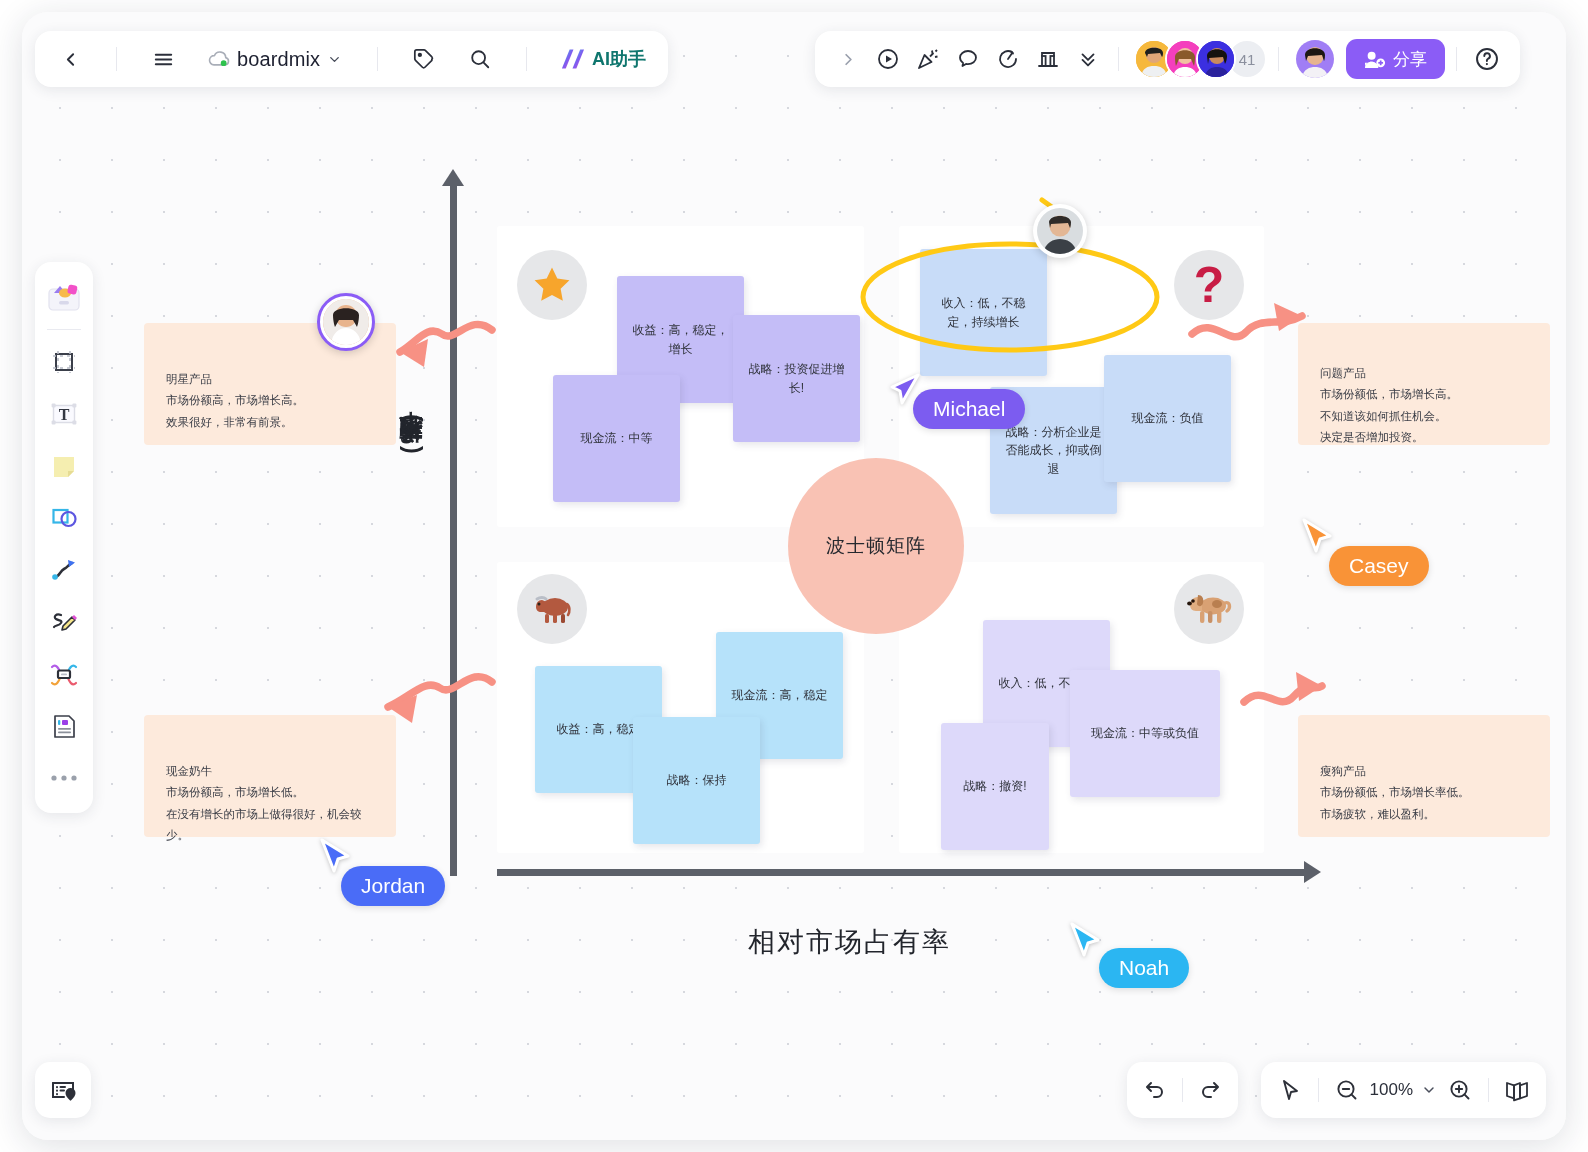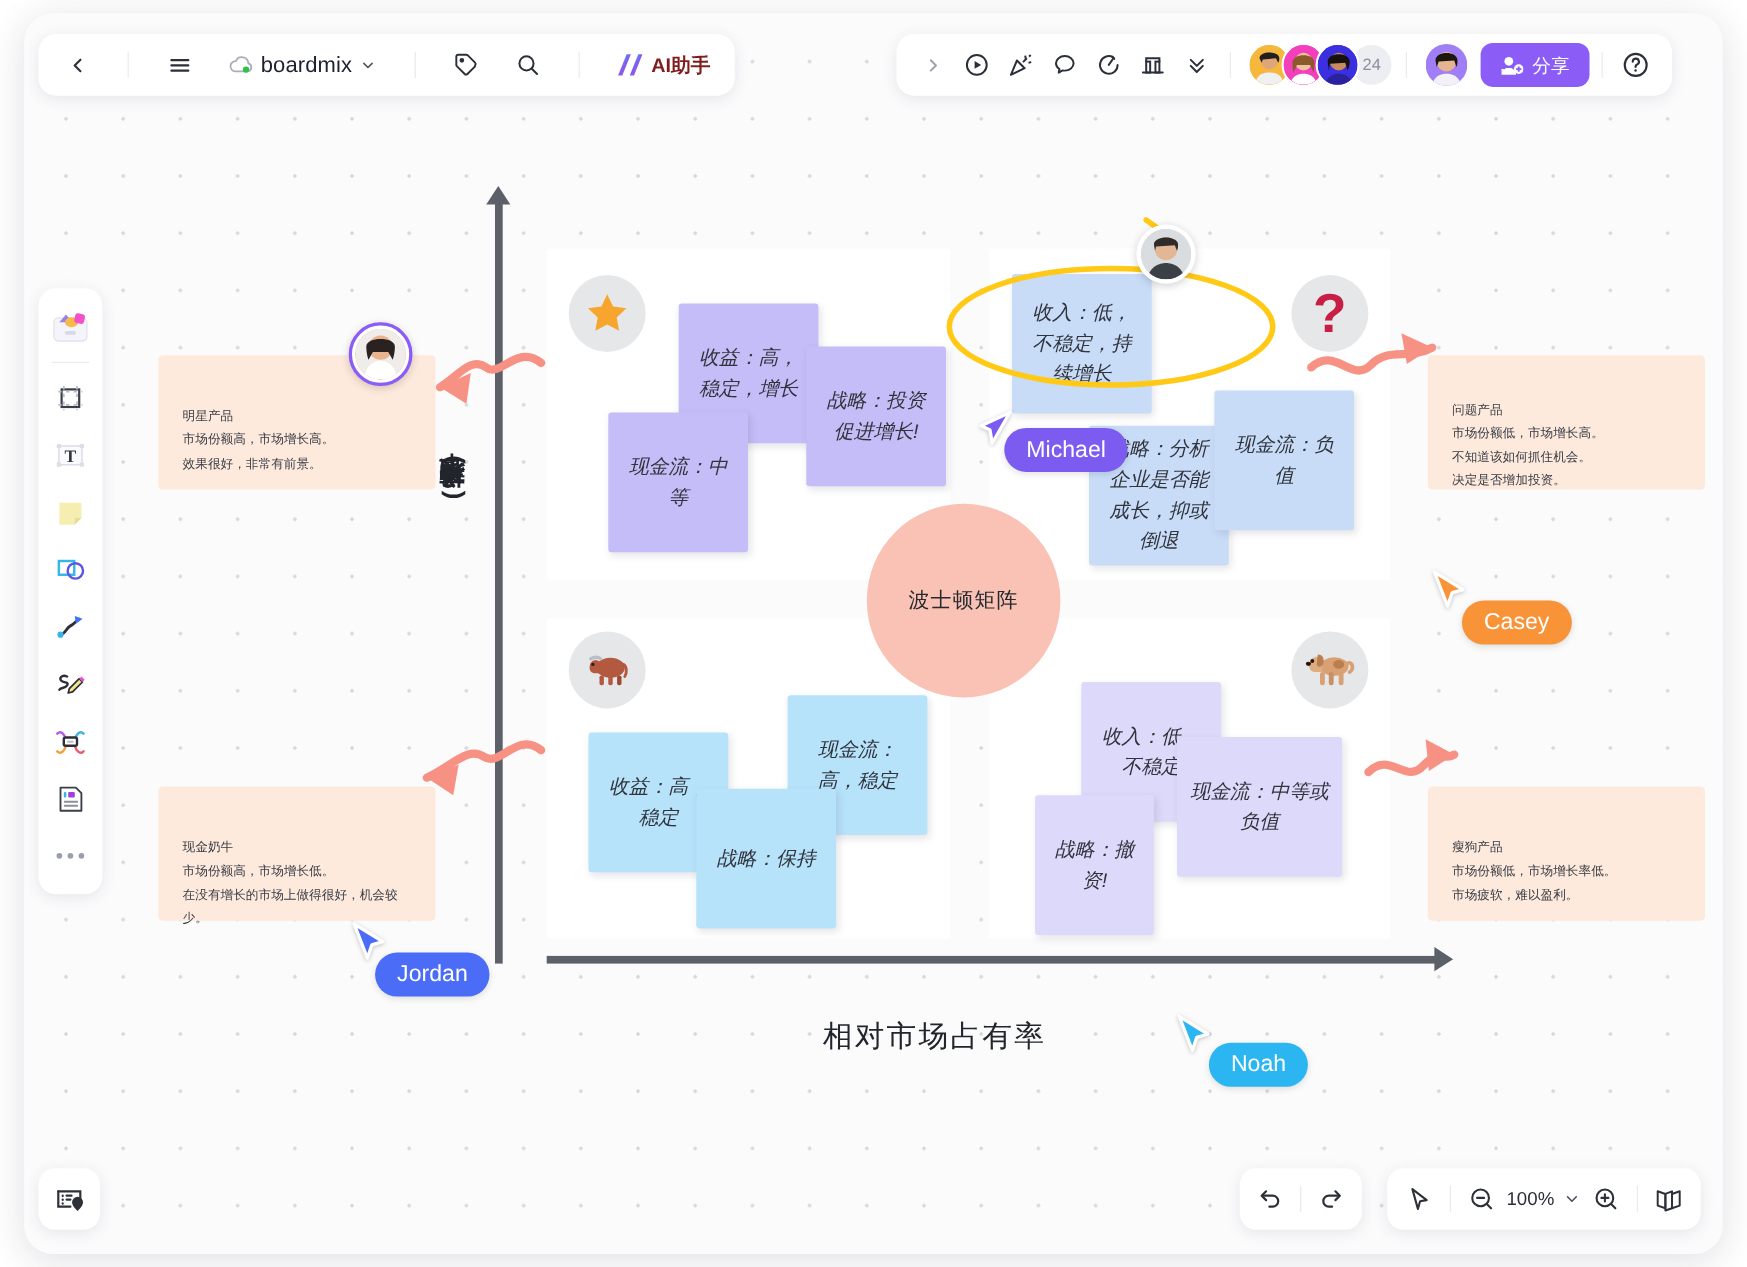"AI助手" .ai-label { color: #7f1d1d -> #0f766e }
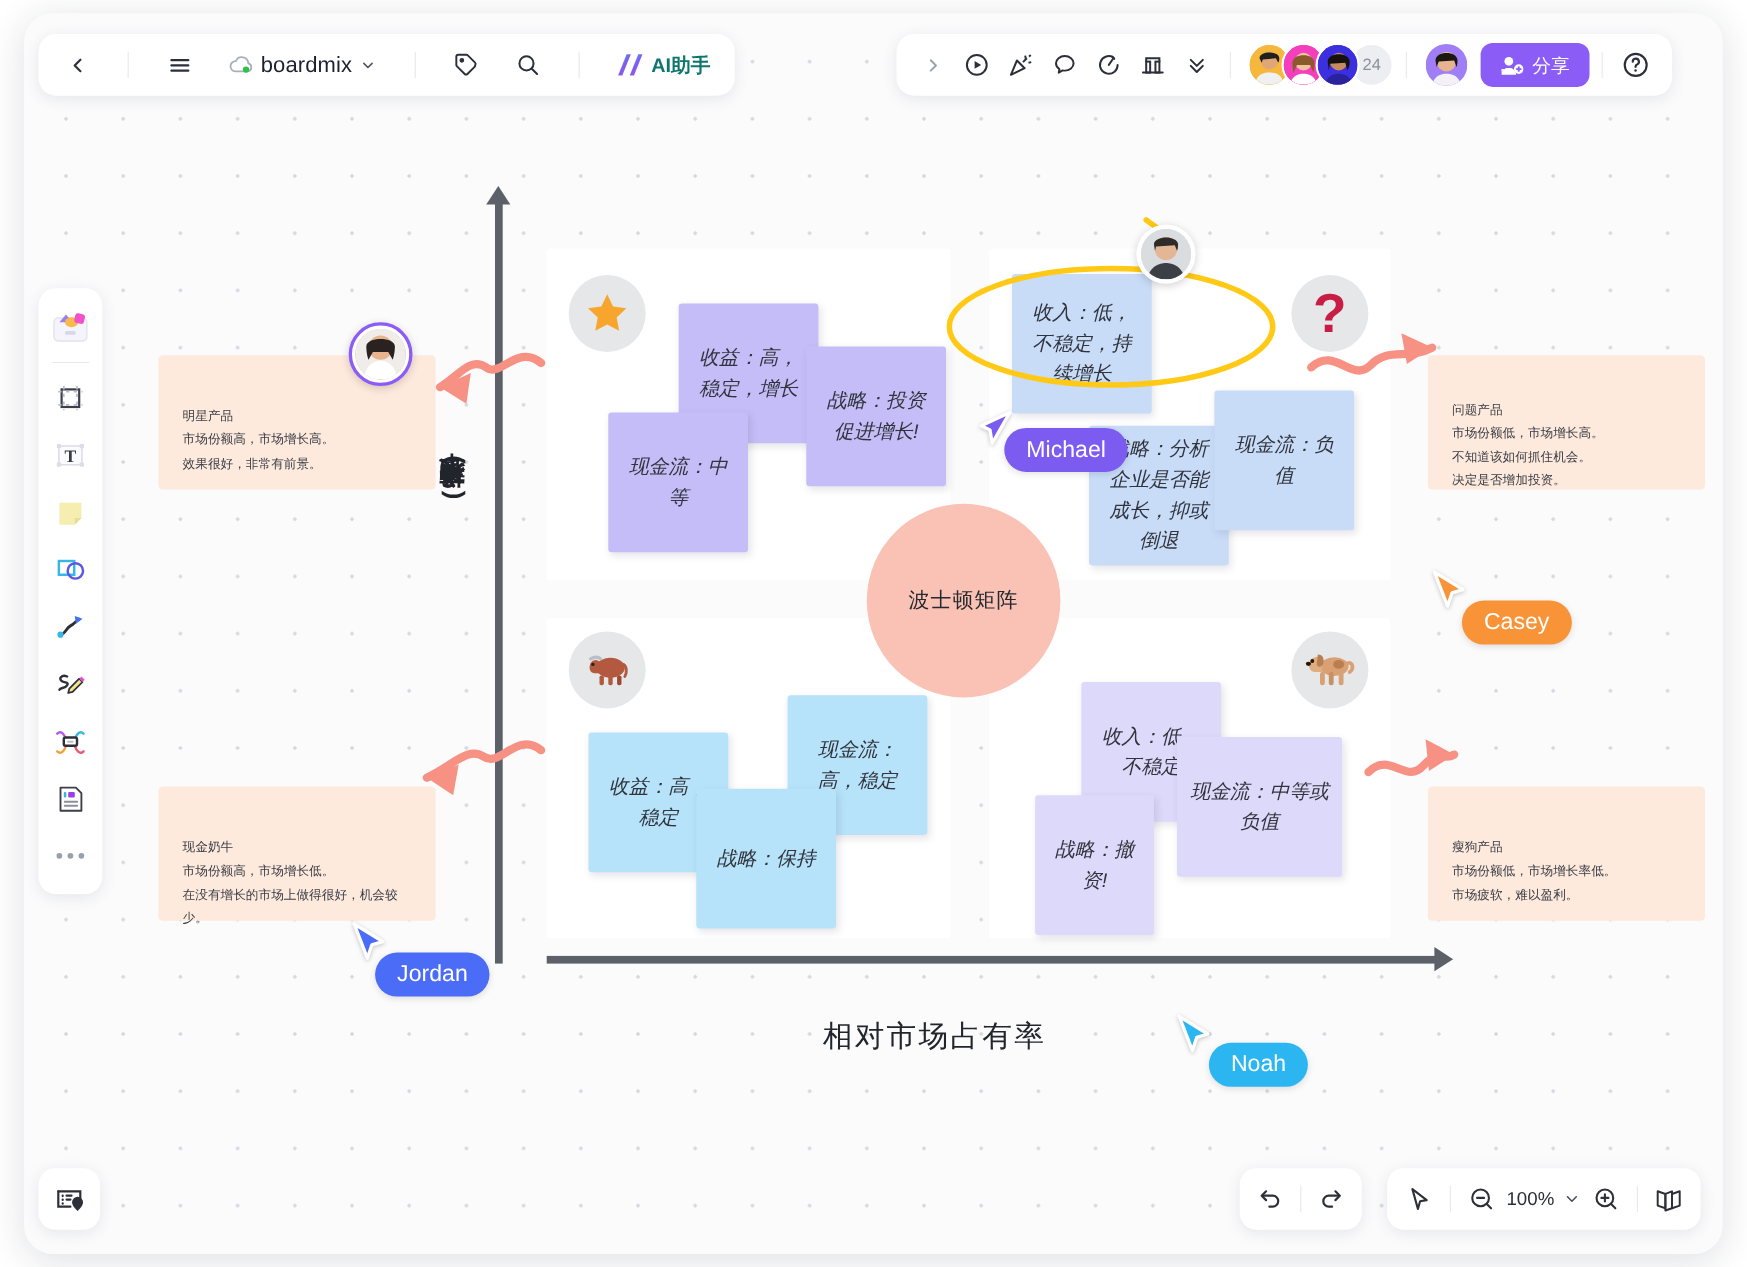"24" div.av-count { text: 24 -> 41 }
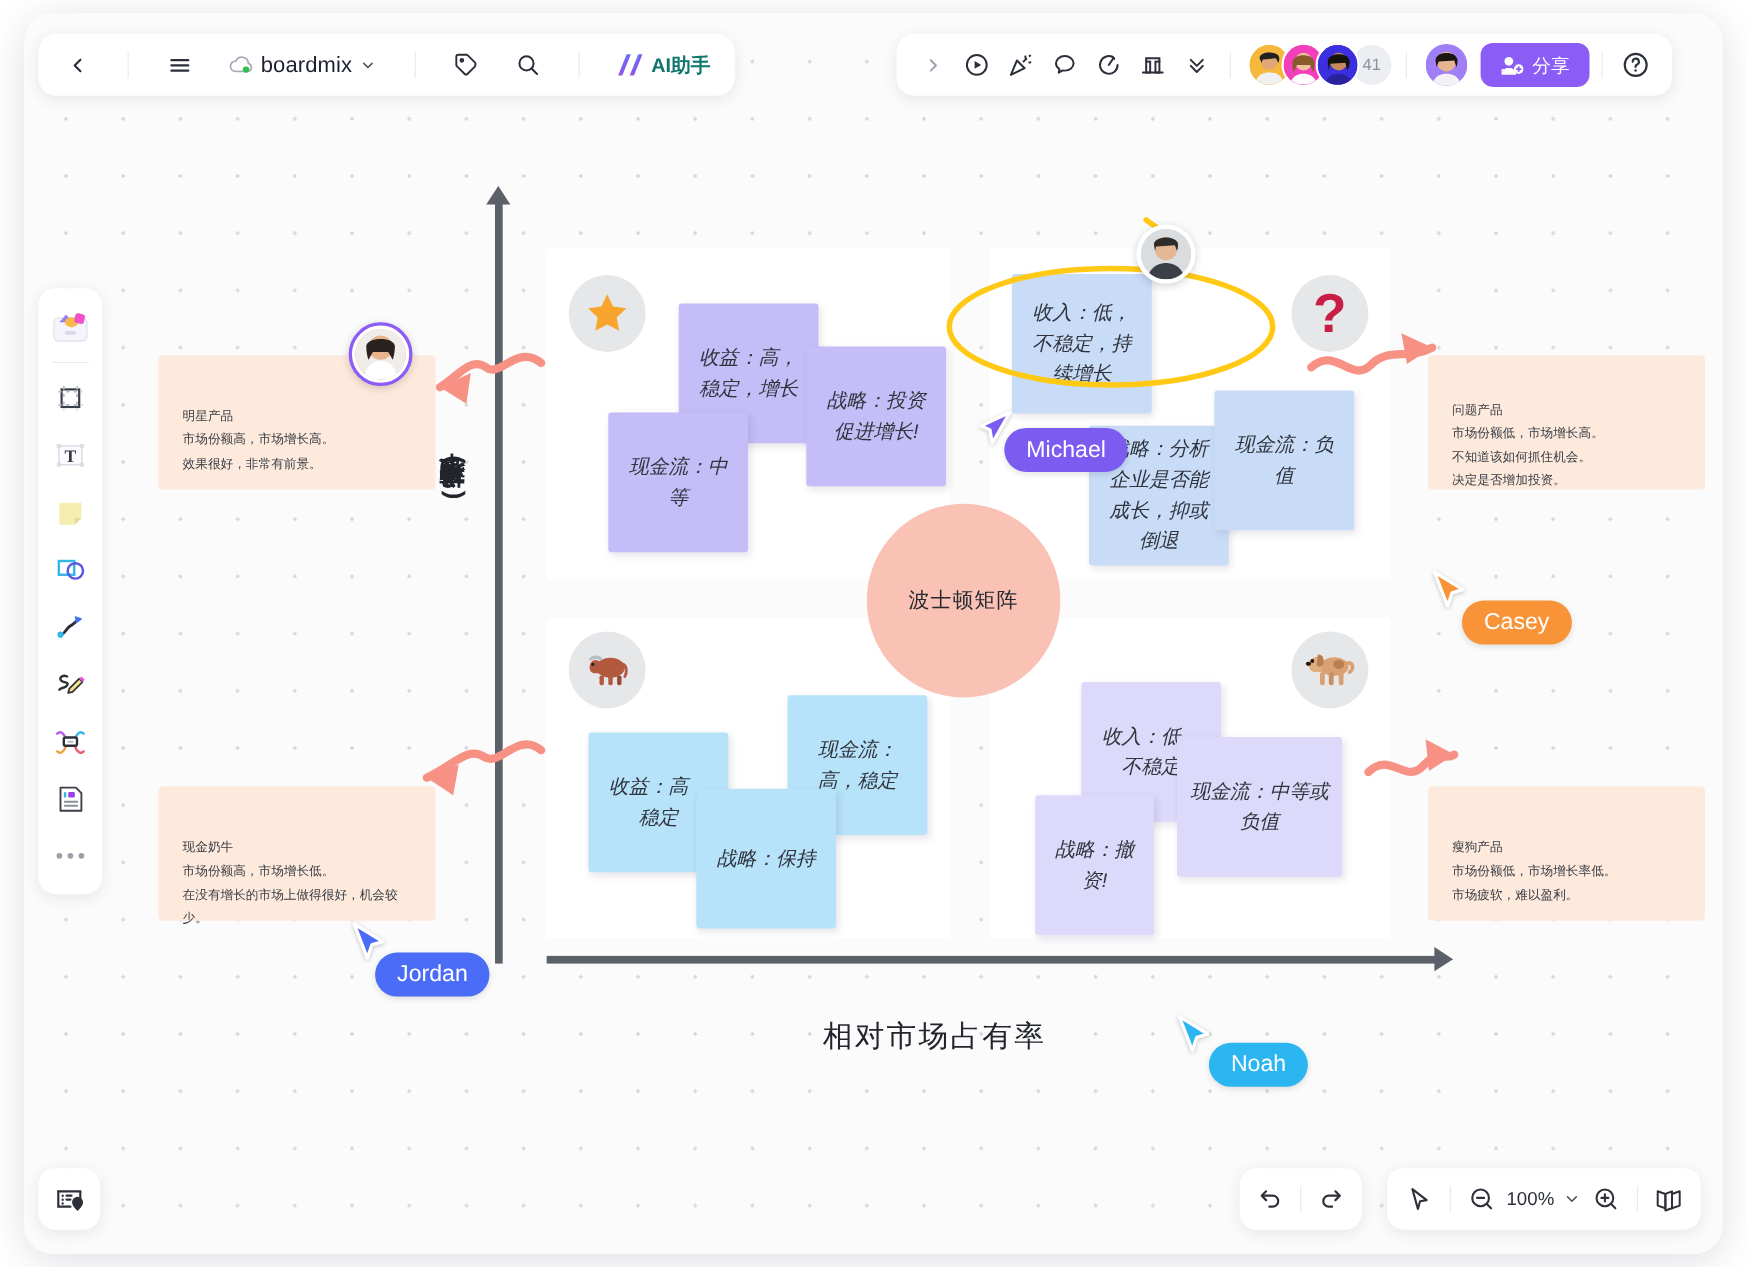"收入：低，不稳定，持续增长" .note { font-size: 18px -> 12px; font-style: italic -> none }
